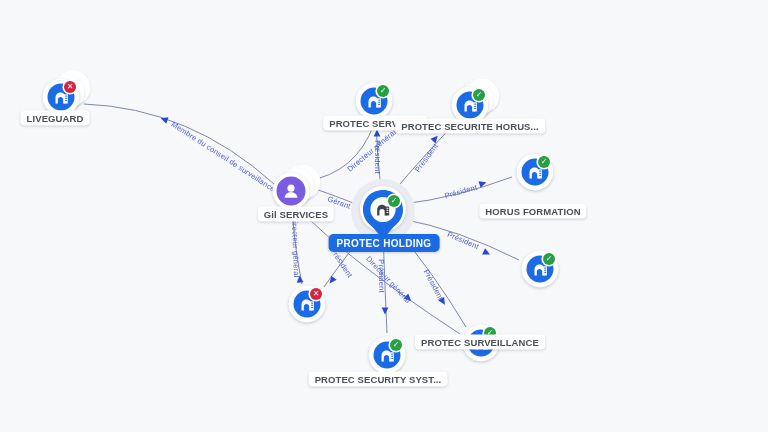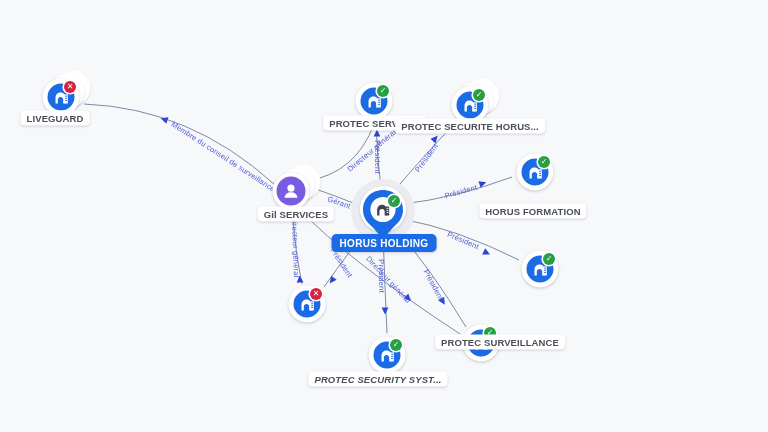"HORUS HOLDING" div.pill { text: HORUS -> PROTEC }
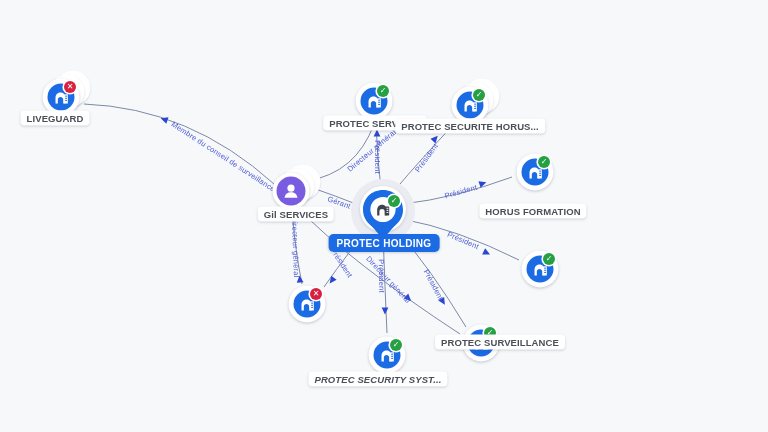"PROTEC SURVEILLANCE" div.pill { margin-left: 20px -> none }
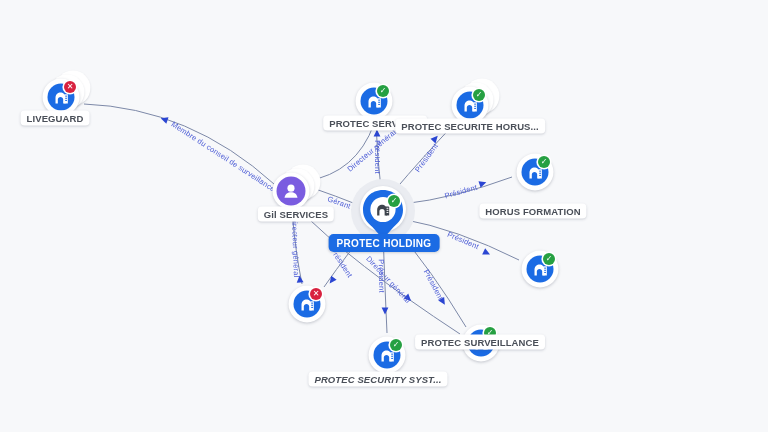"PROTEC SECURITY SYST..." div.pill { font-style: italic -> none }
